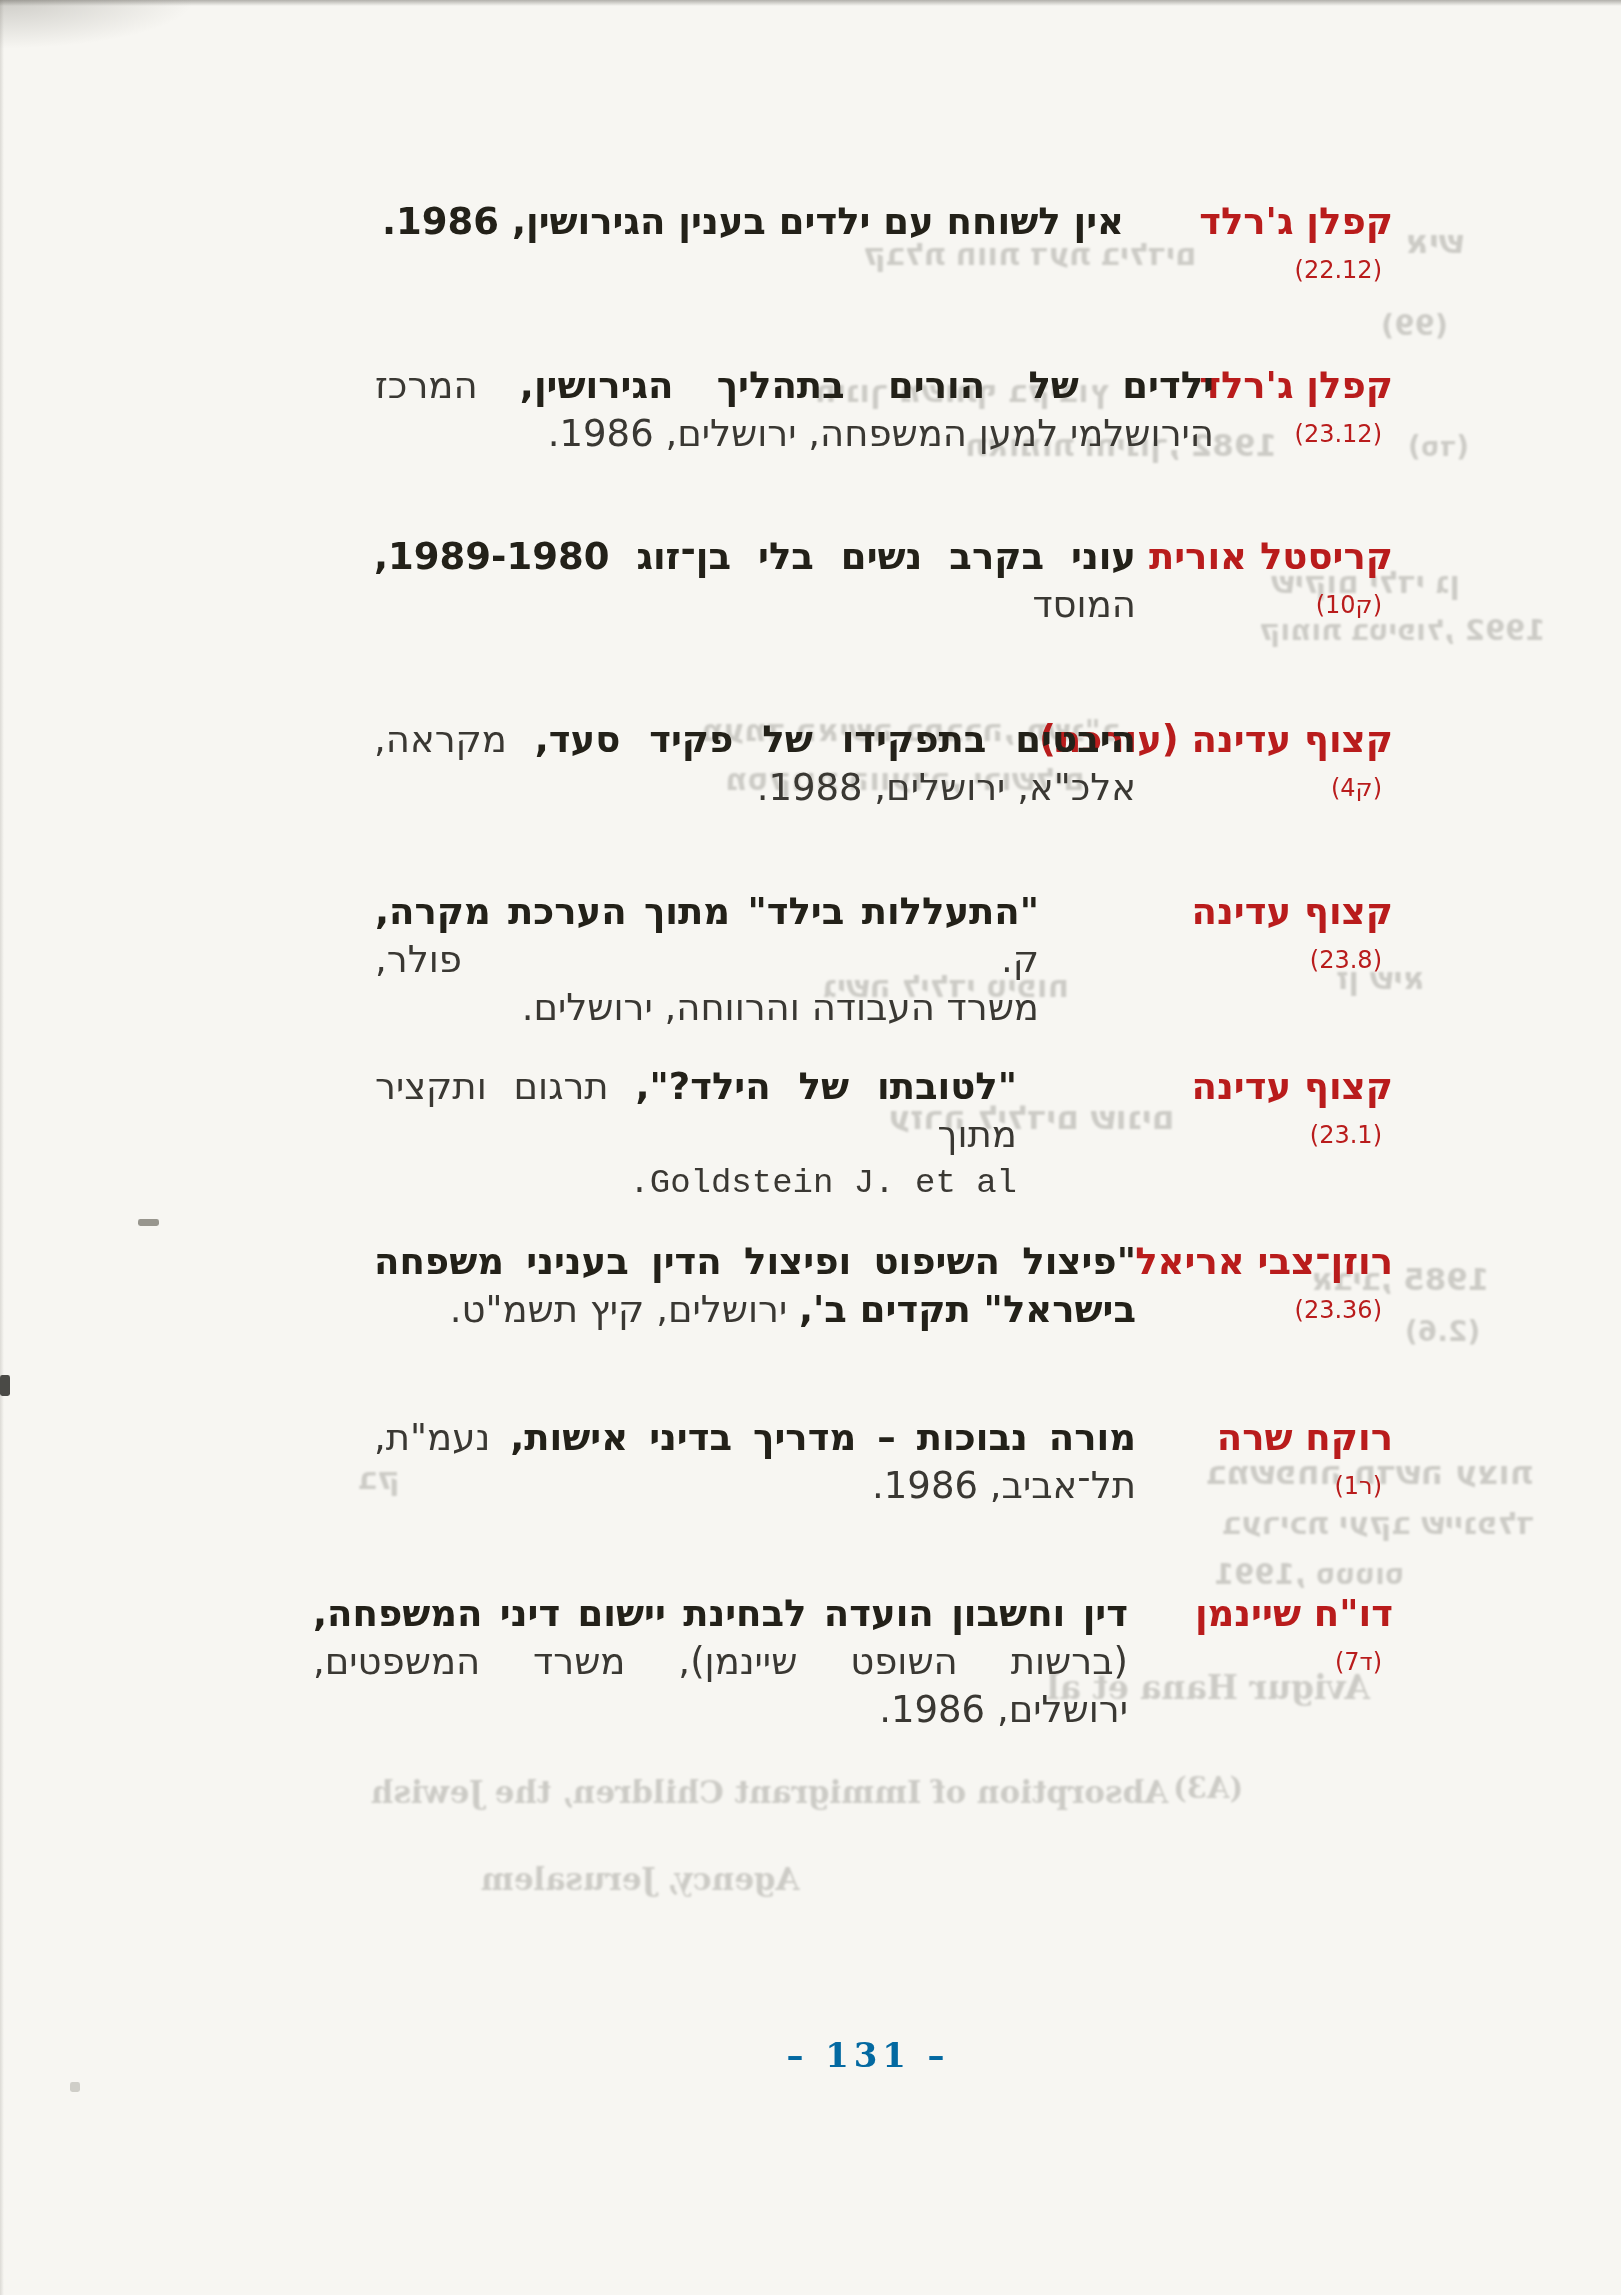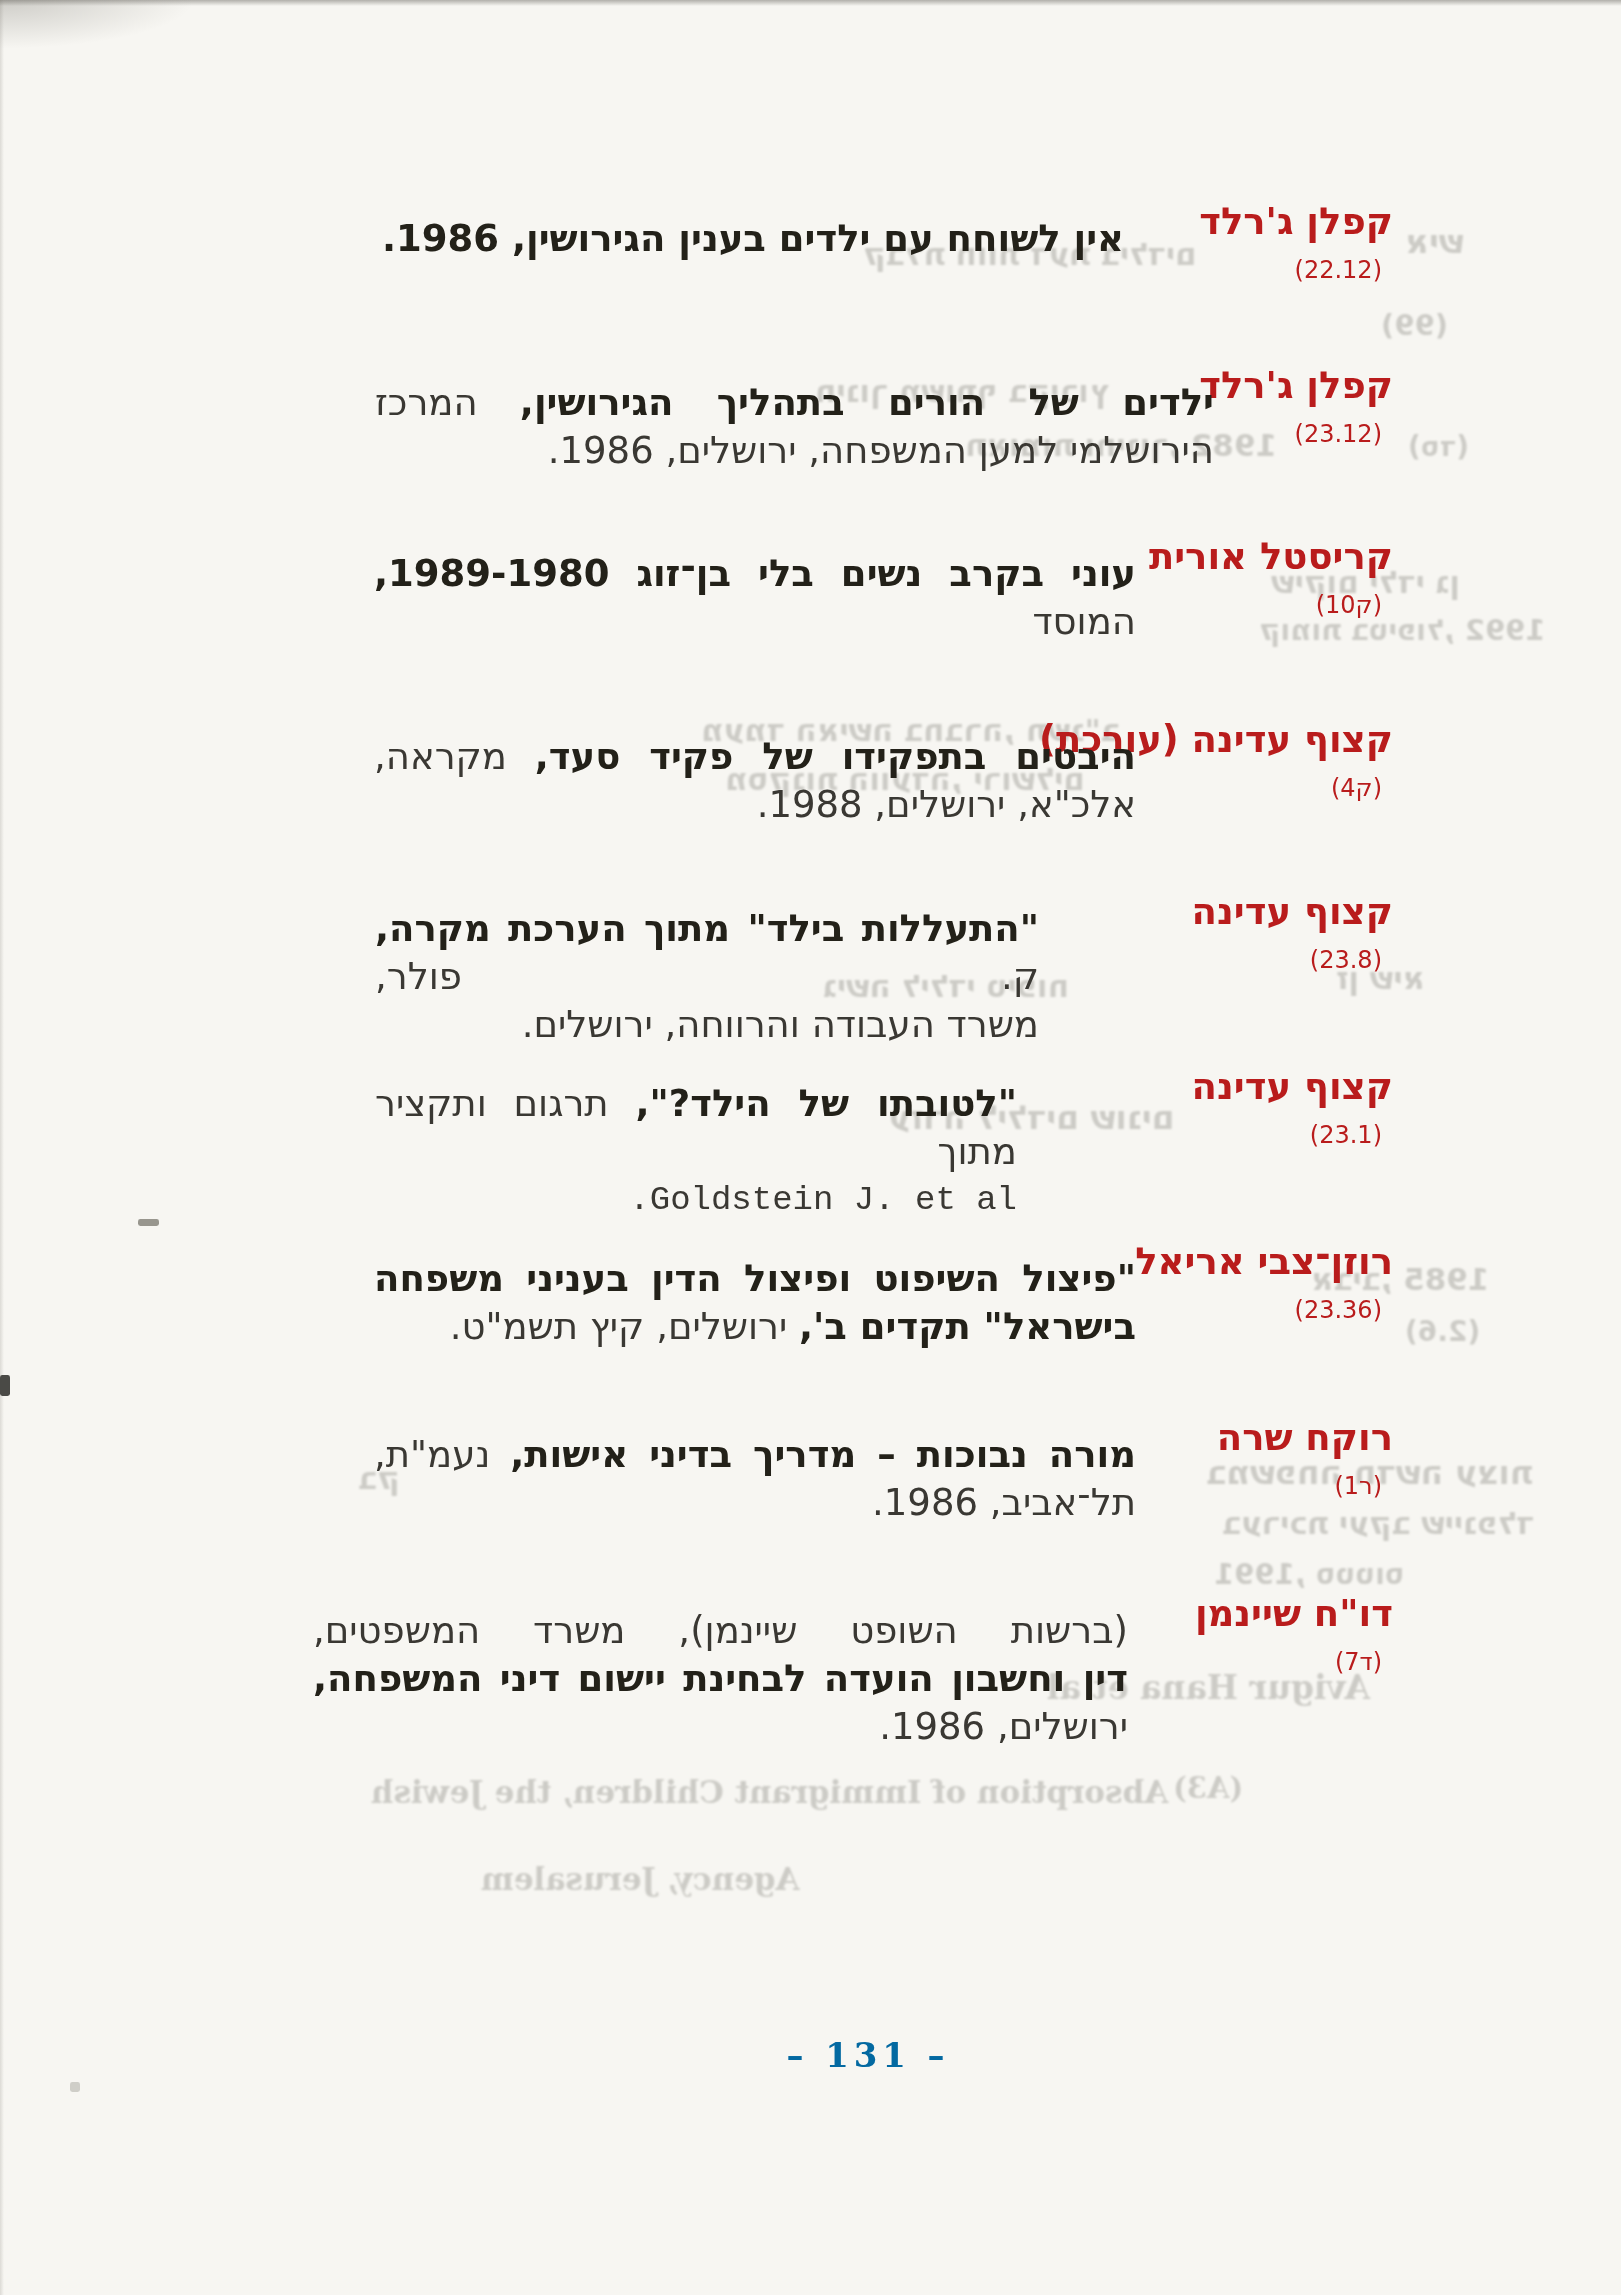"אין לשוחח עם ילדים בענין" .title { margin-top: 17px -> none }
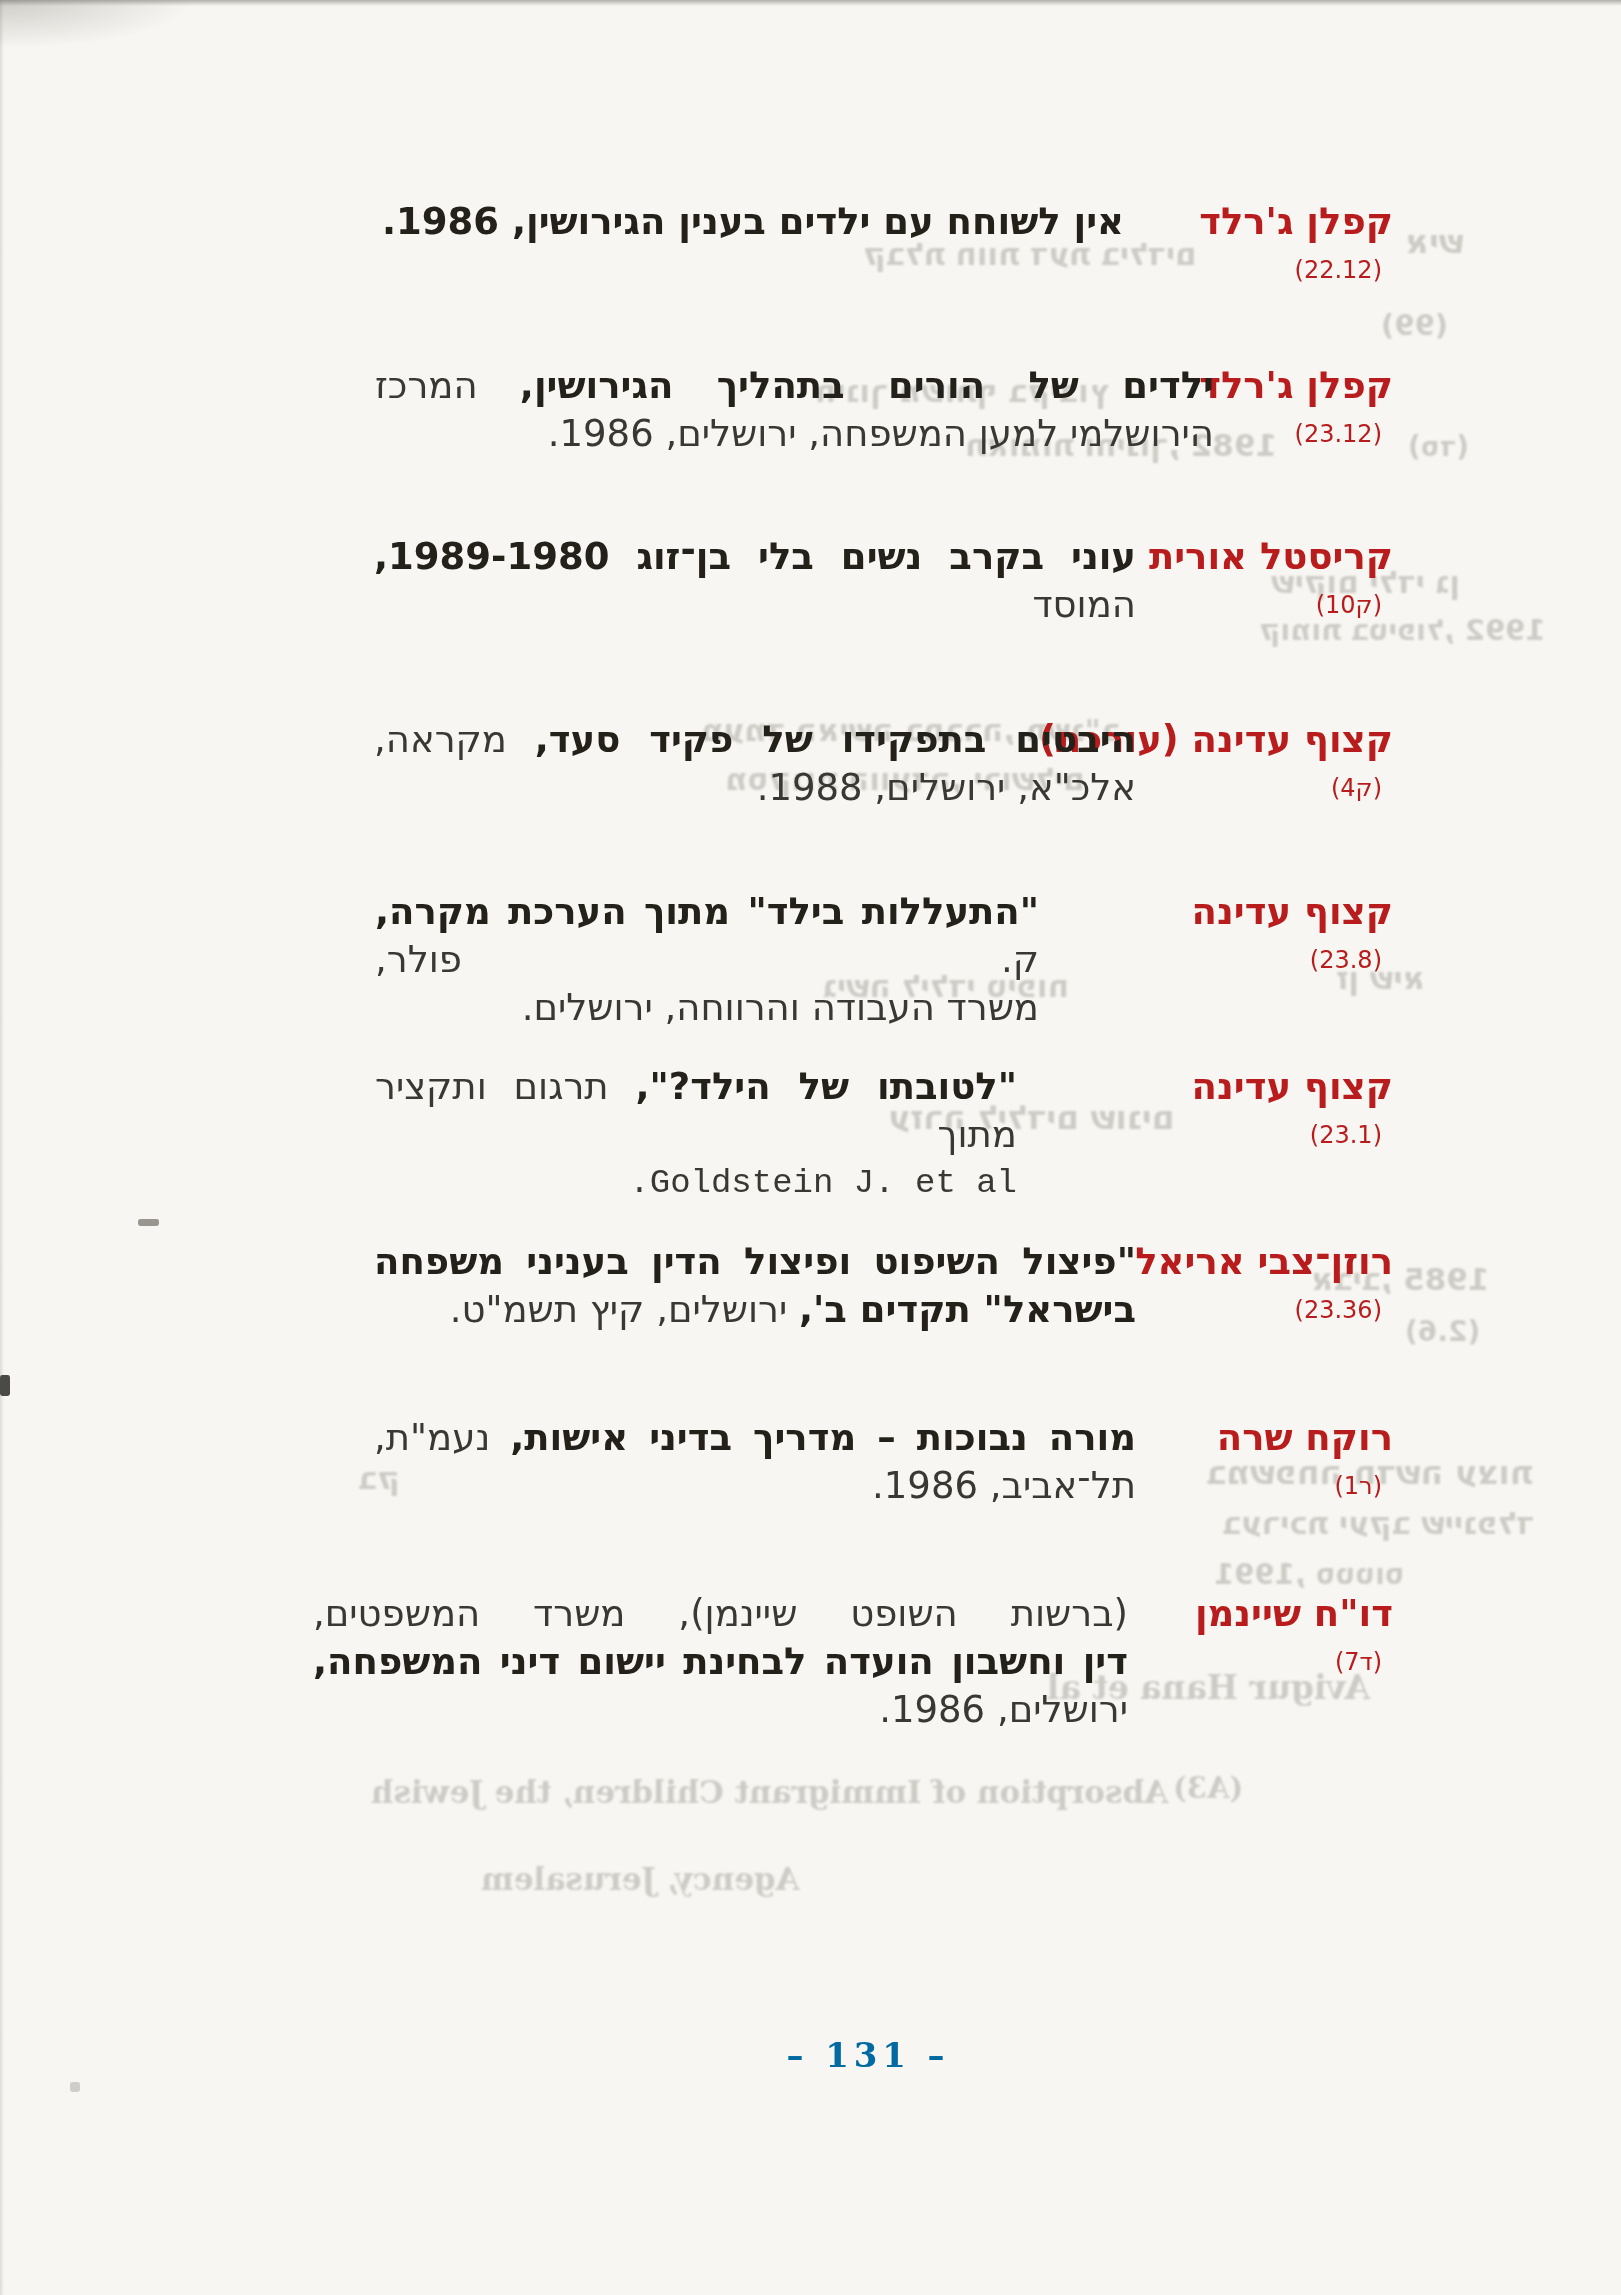"(ברשות השופט שיינמן), משרד המשפטים," div.line { order: before "דין וחשבון הועדה לבחינת יישום" -> after "דין וחשבון הועדה לבחינת יישום" }
